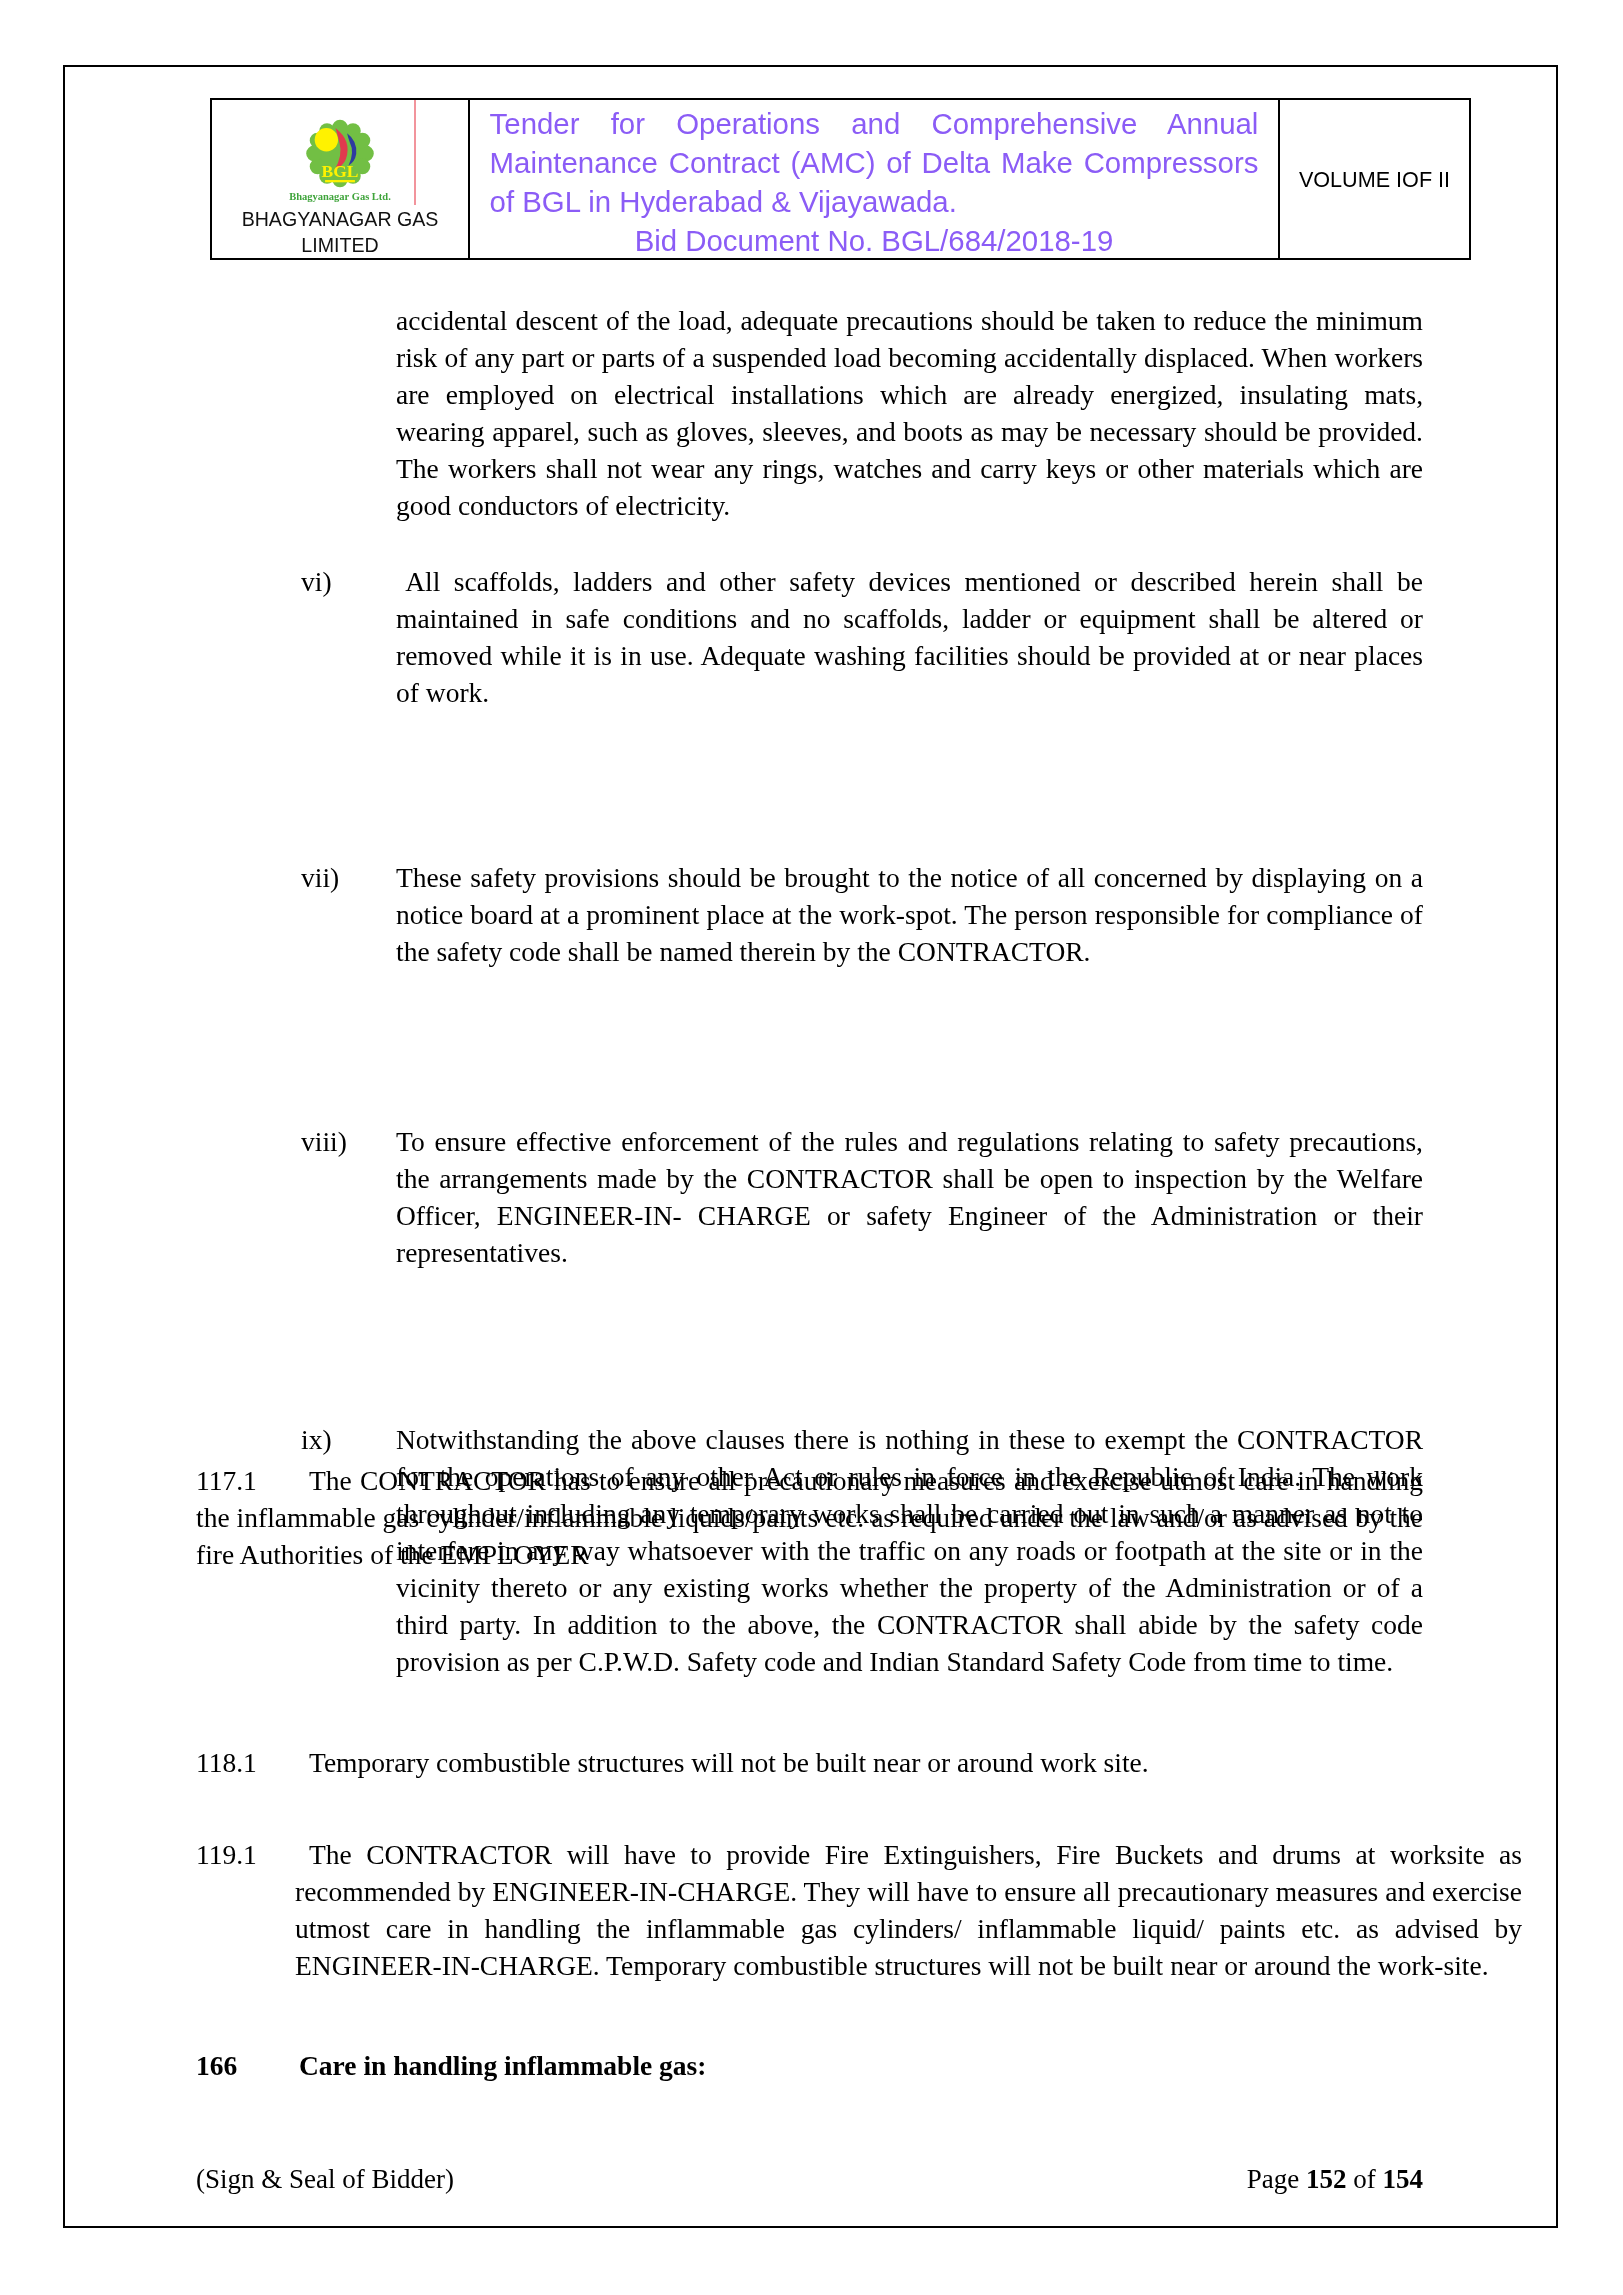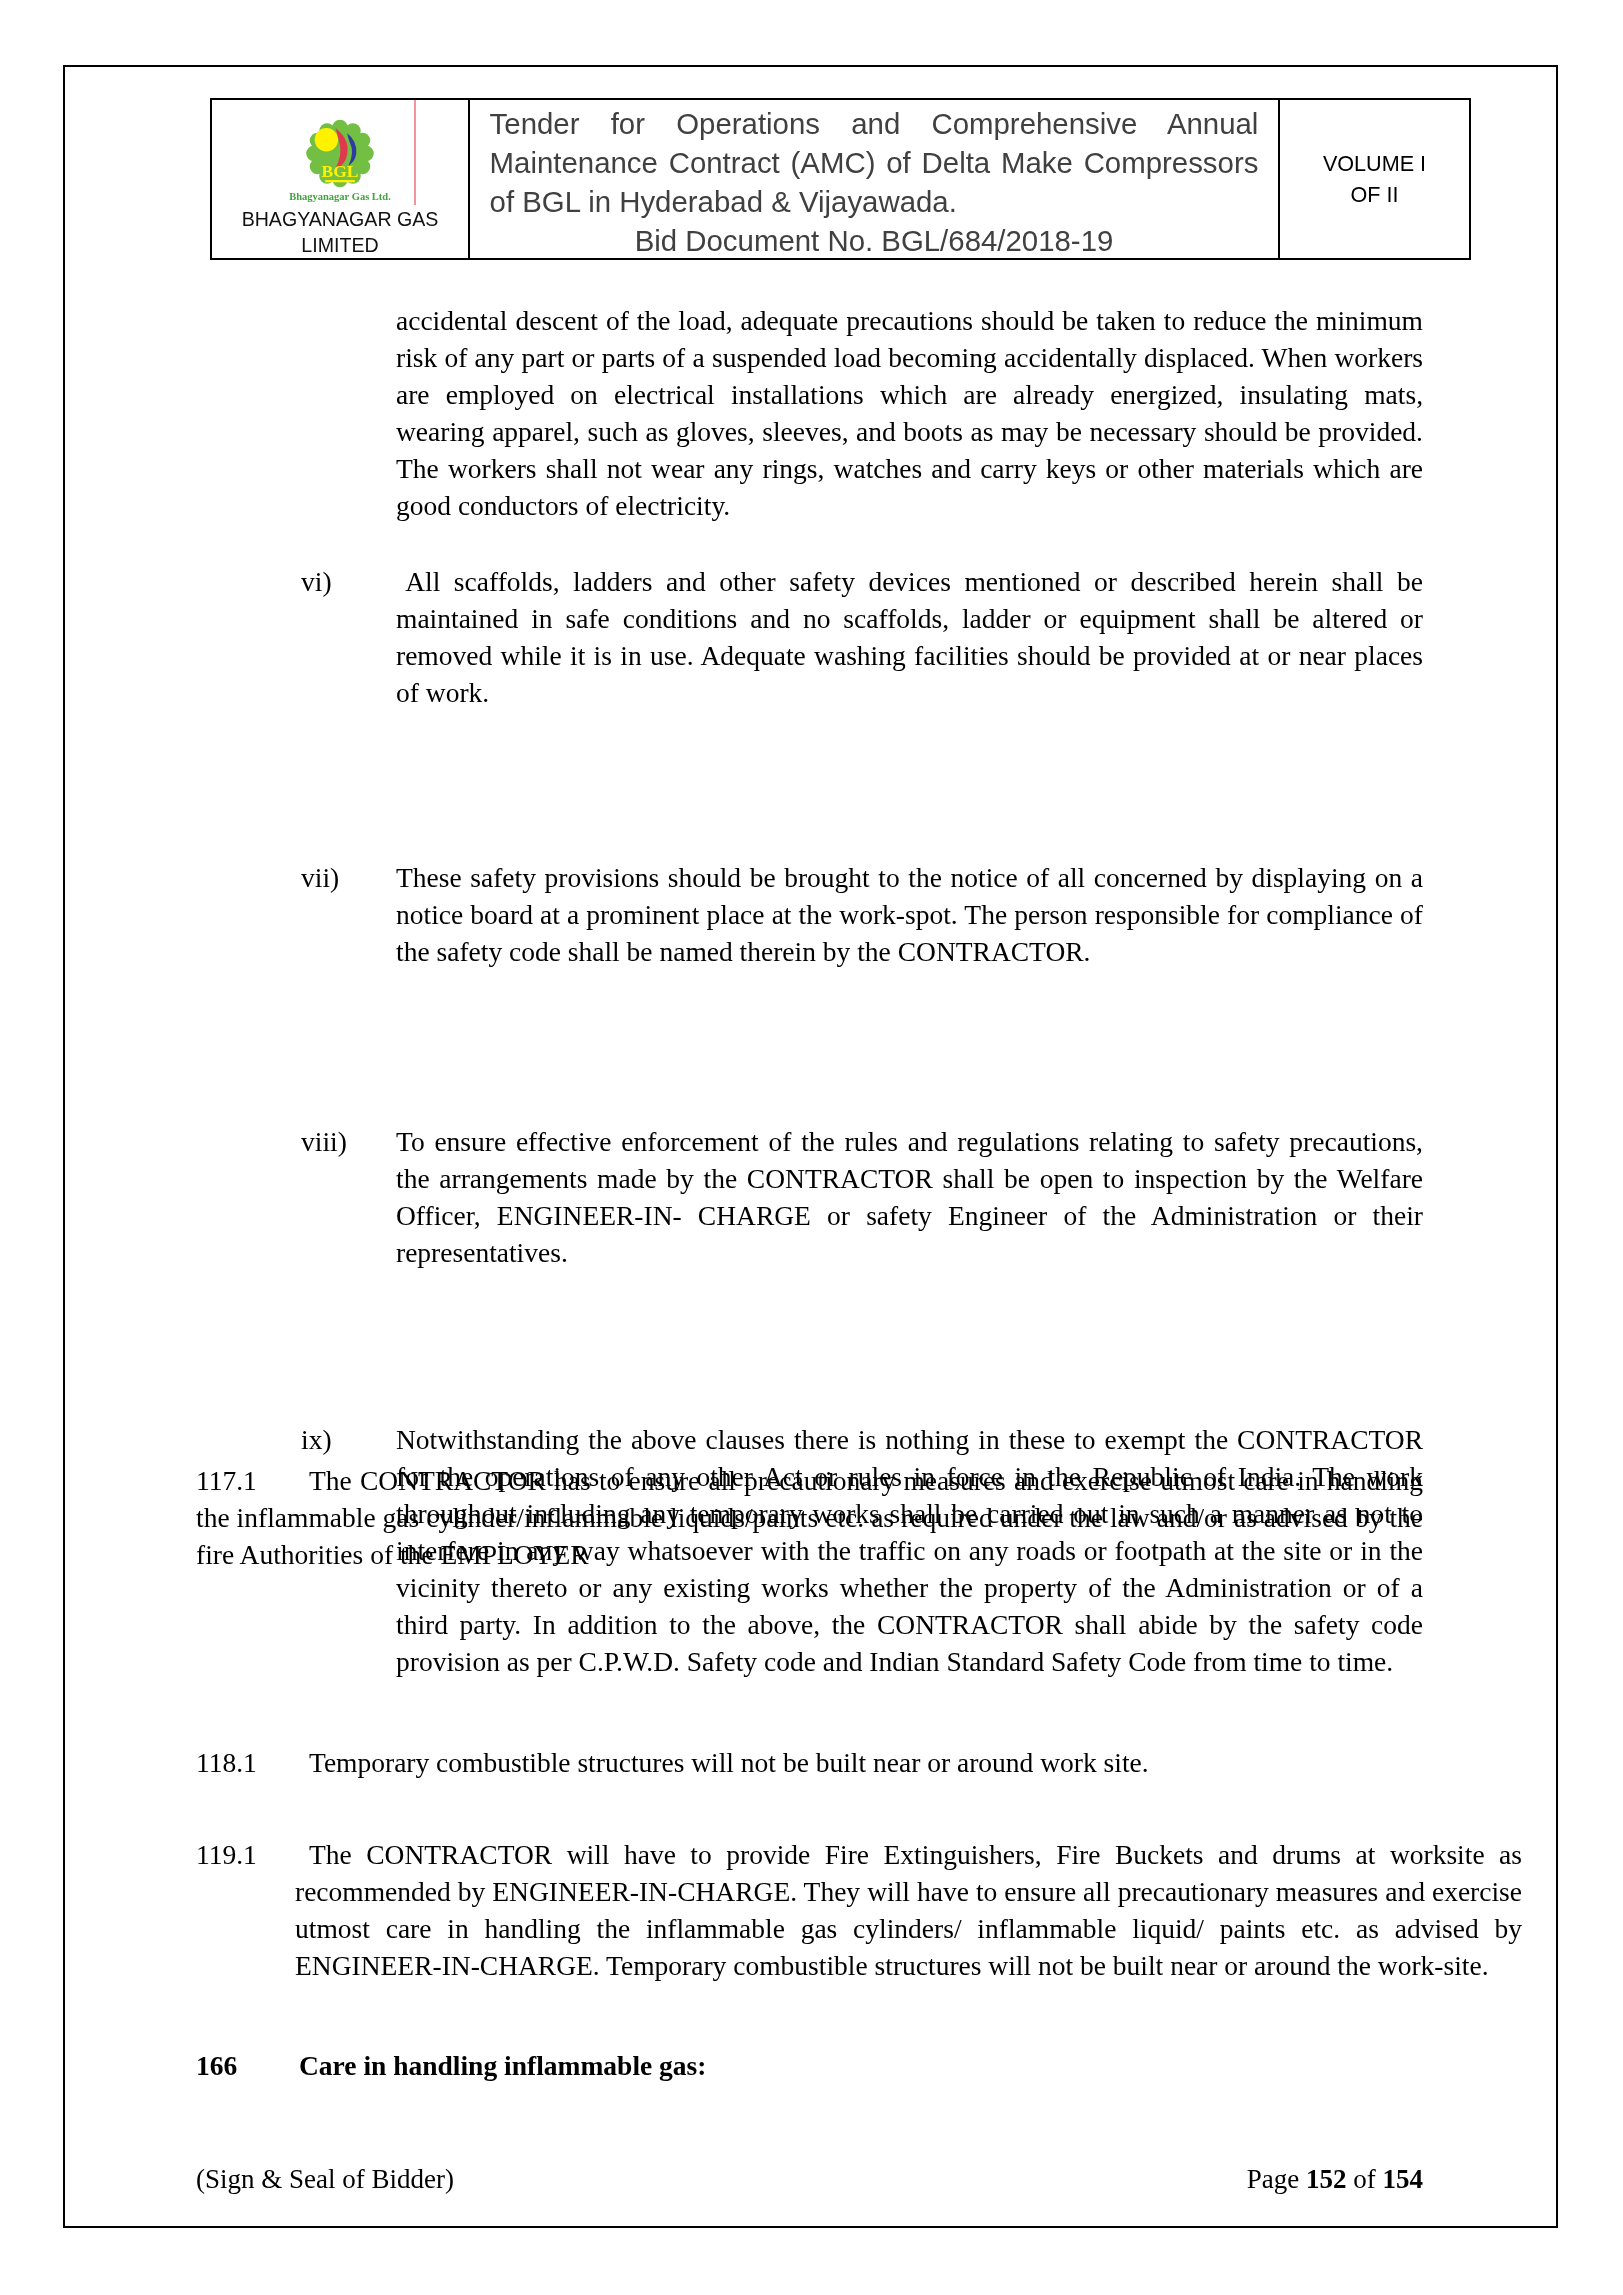"Tender for Operations and Comprehensive" .title-cell { color: #404040 -> #8b5cf6 }
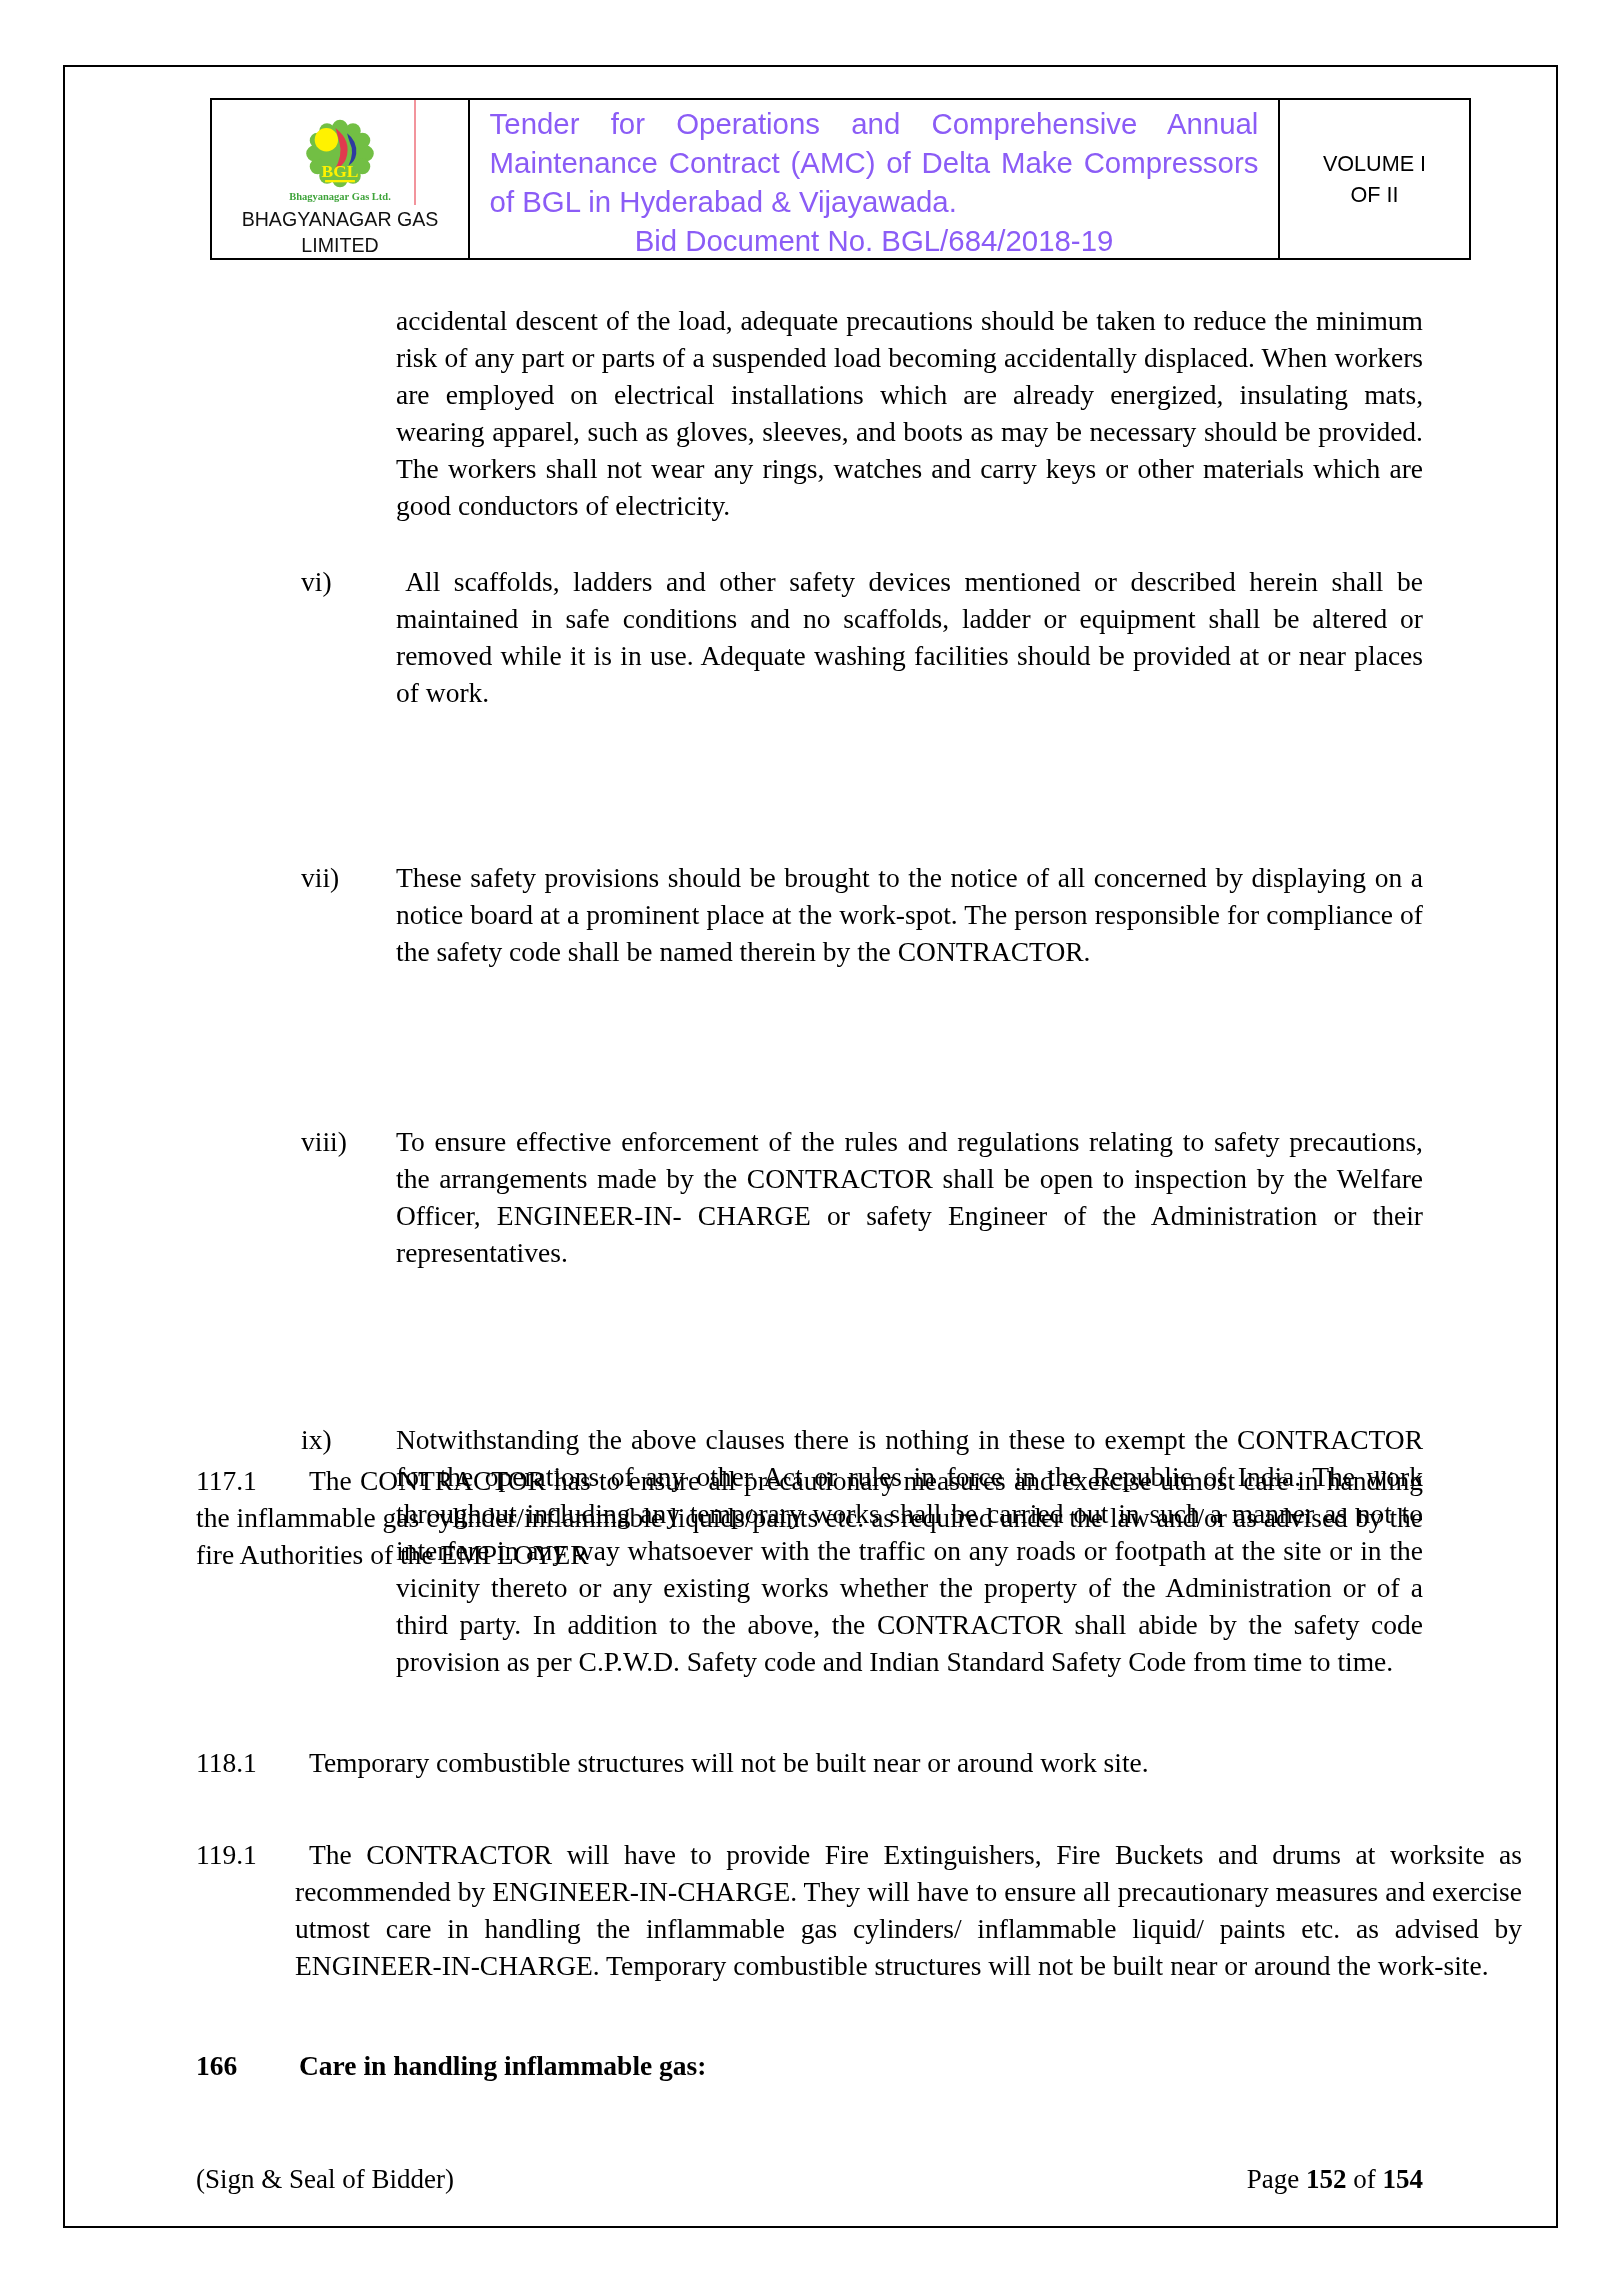"VOLUME I" .volume-cell { flex-direction: column -> row }
